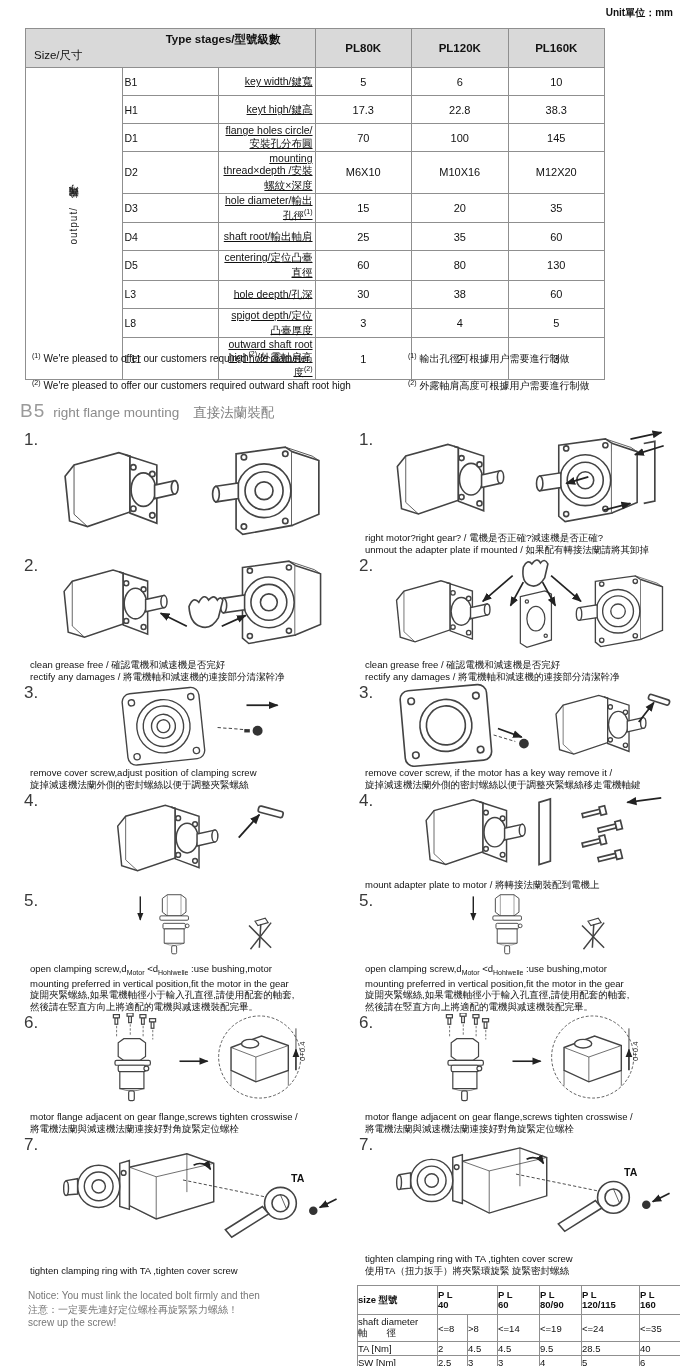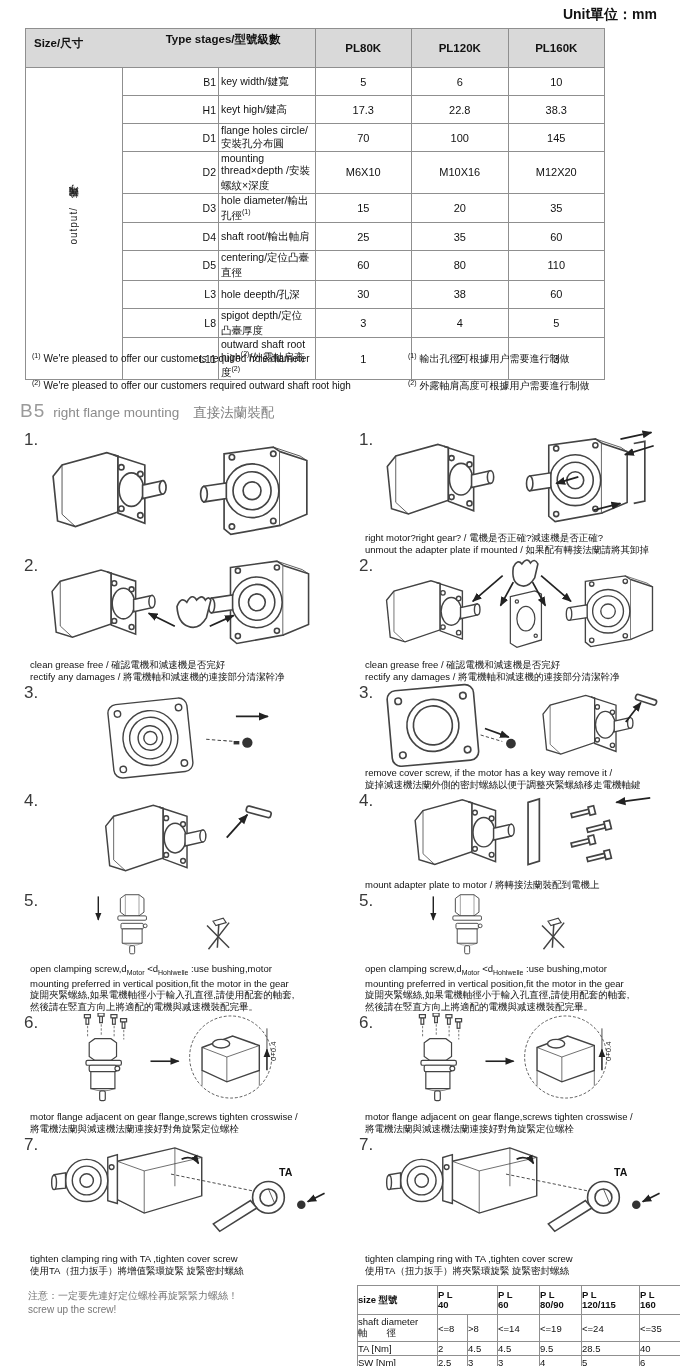"Unit單位：mm" .unit { font-size: 14px -> 10px; right: 23px -> 7px }
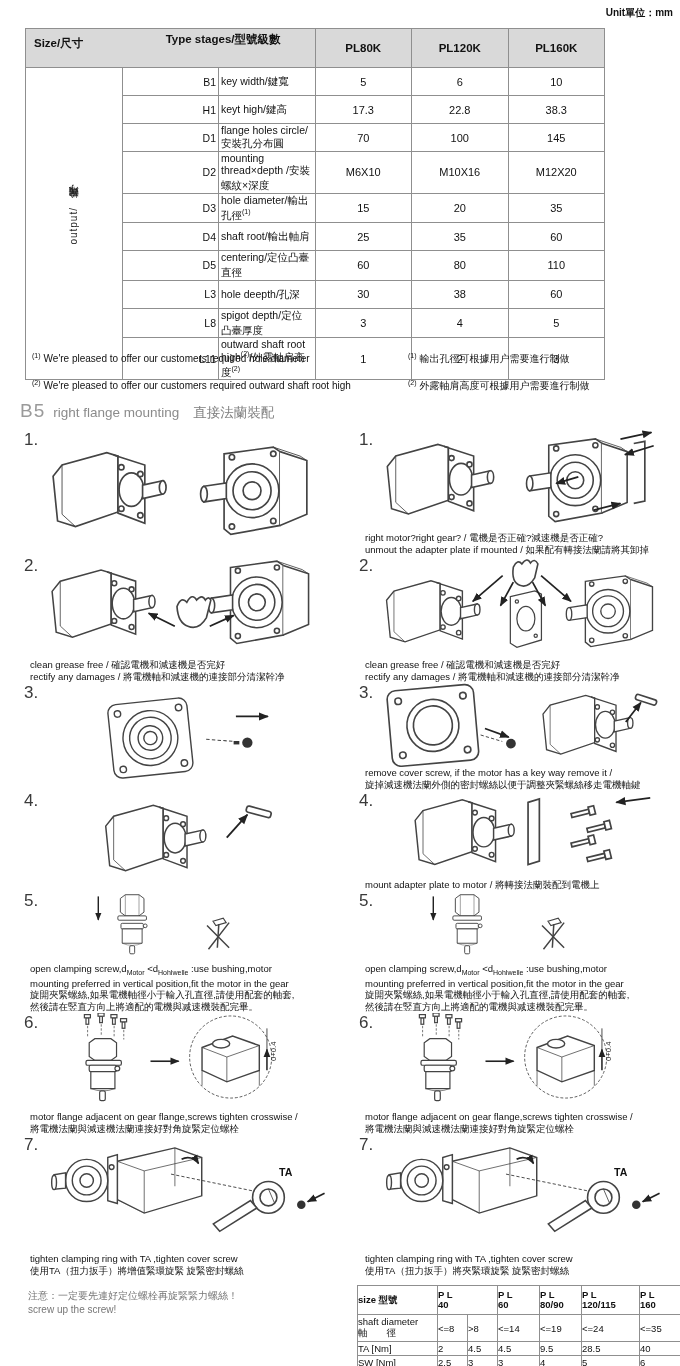"Size/尺寸" .corner-bottom { bottom: 16px -> 4px; font-weight: bold -> normal }
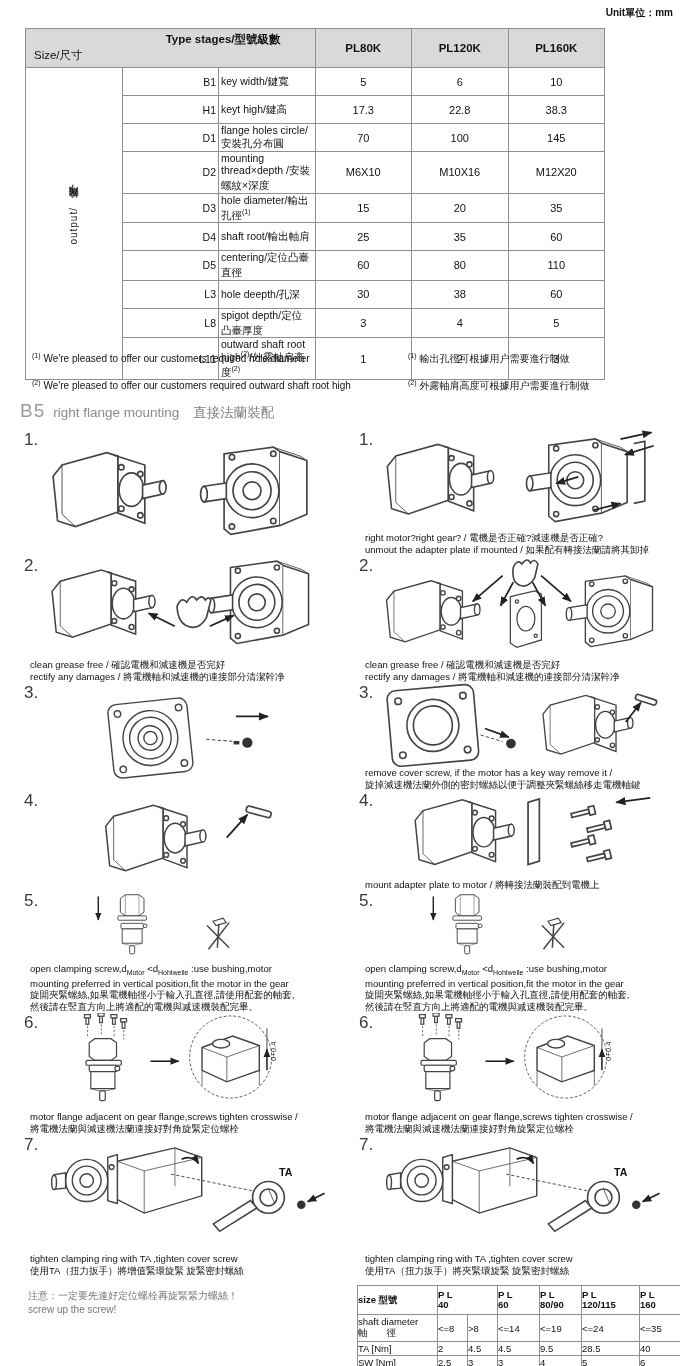"B1" td.code { text-align: right -> left }
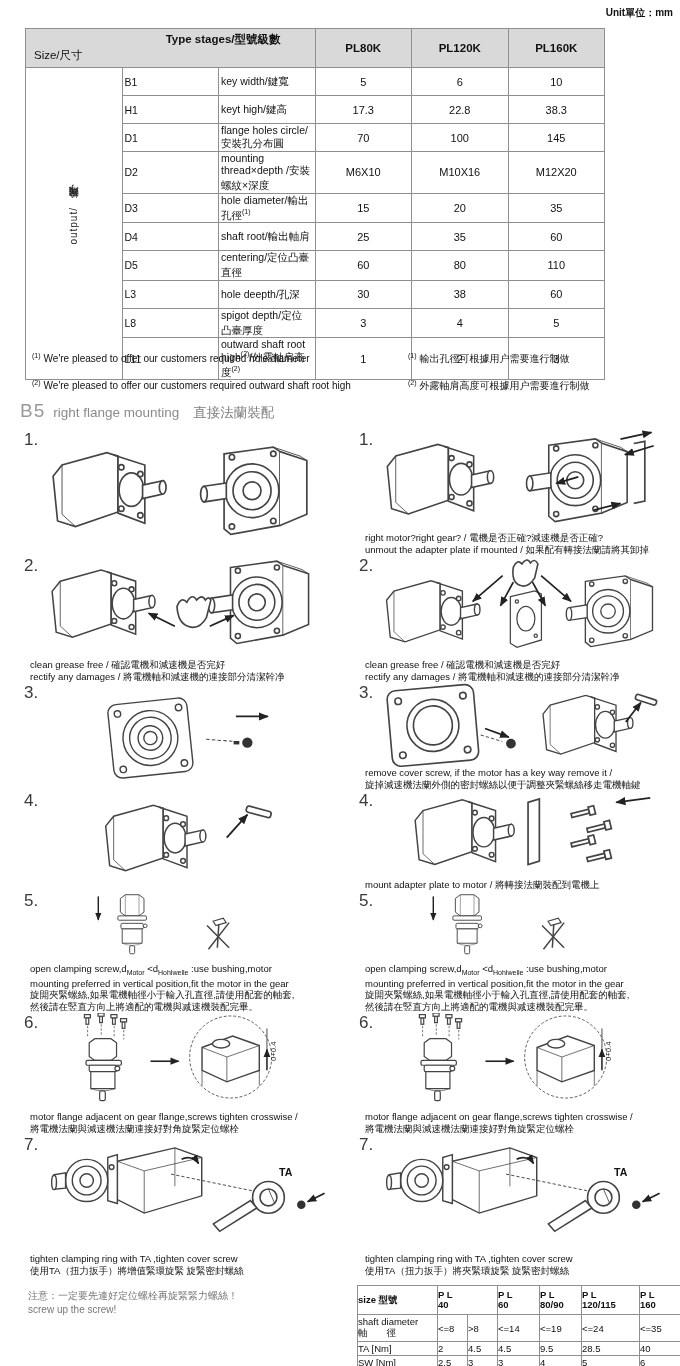"key width/鍵寬" td.desc { text-align: left -> right; text-decoration: none -> underline }
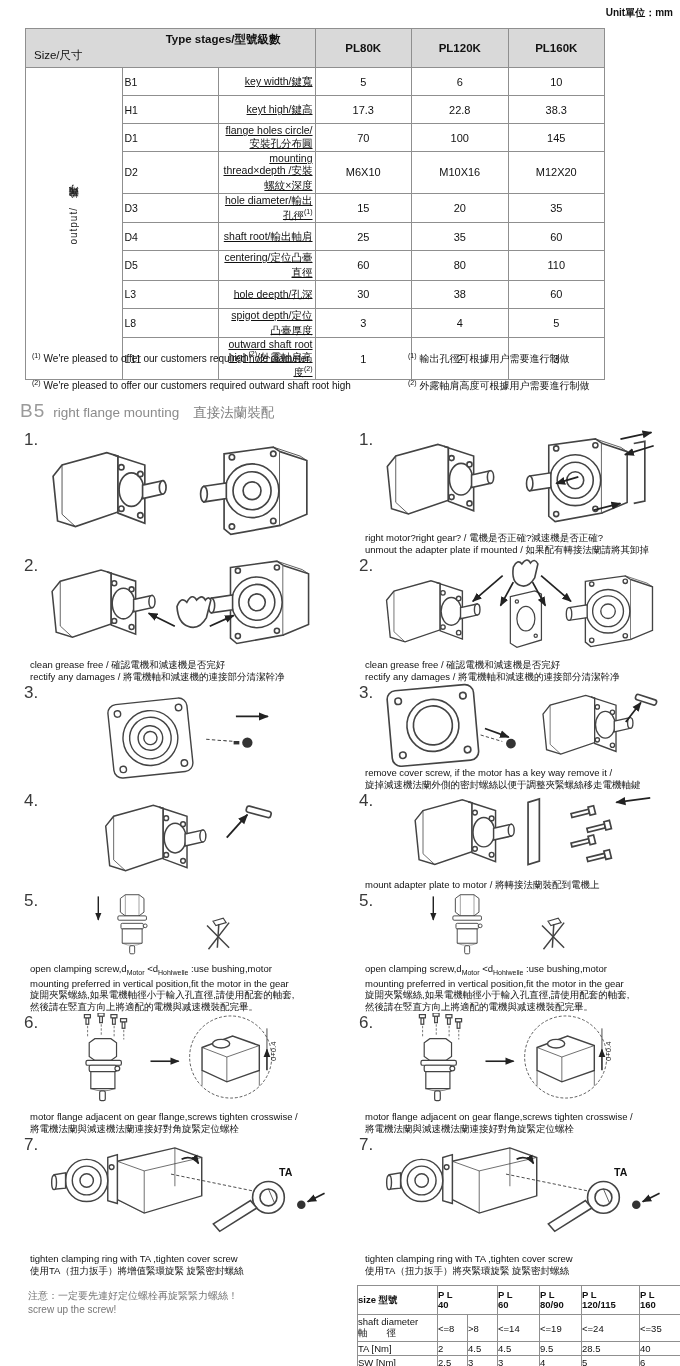"110" td.val { text: 110 -> 130 }
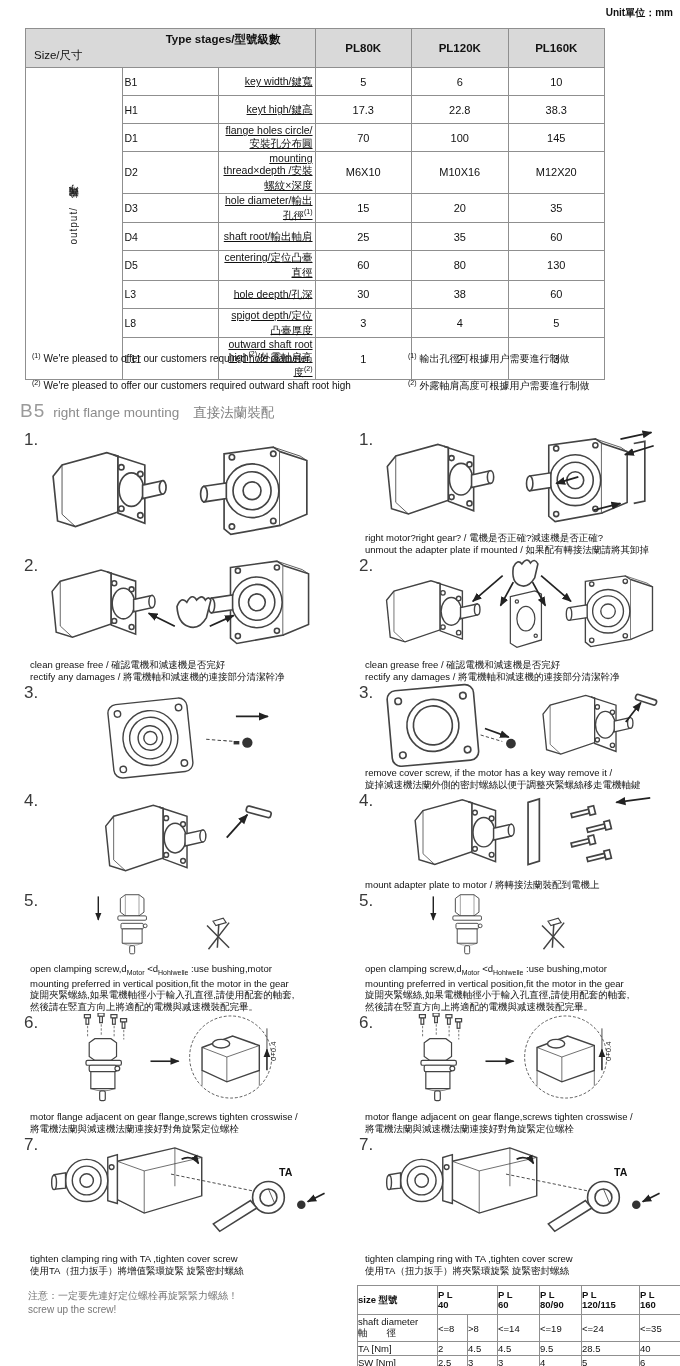"remove cover screw,adjust position of" div.cap { html: none -> <div> <div>remove cover screw,adjust position of clamping screw</div> <div>旋掉減速機法蘭外側的密封螺絲以便于調整夾緊螺絲</div> </div> }
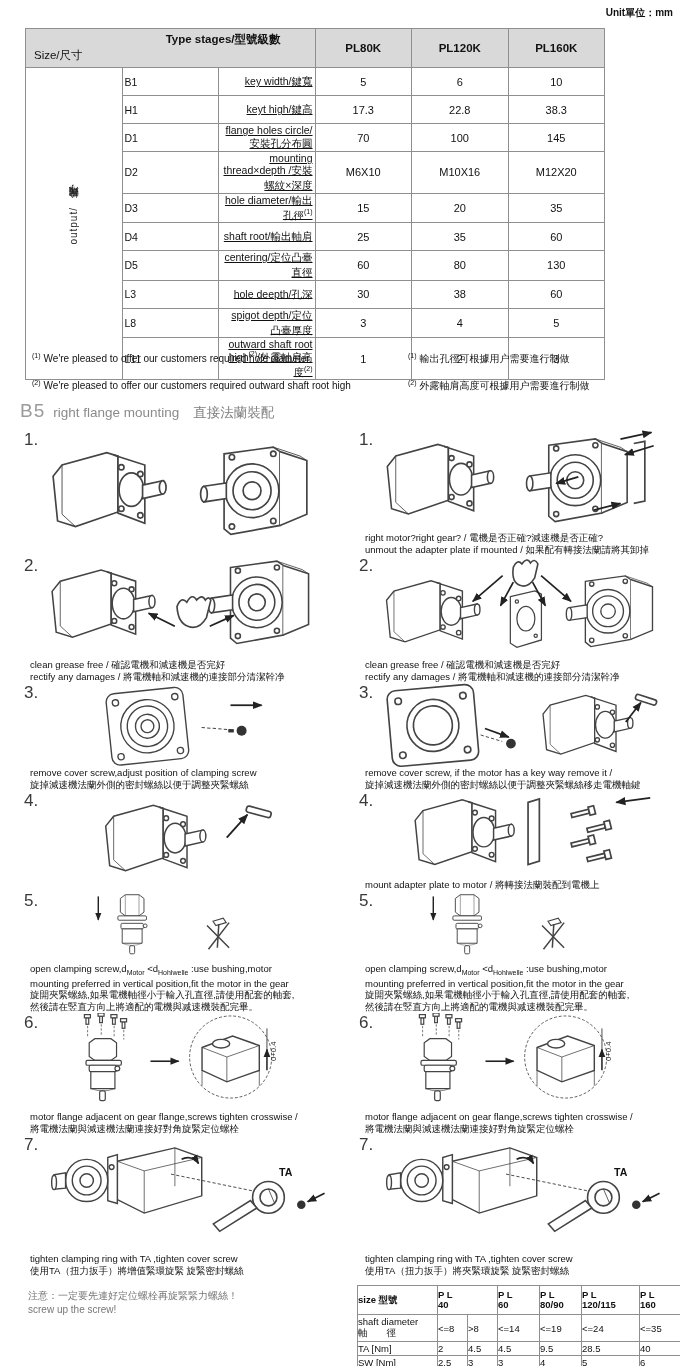"TA" .art { justify-content: none -> center }
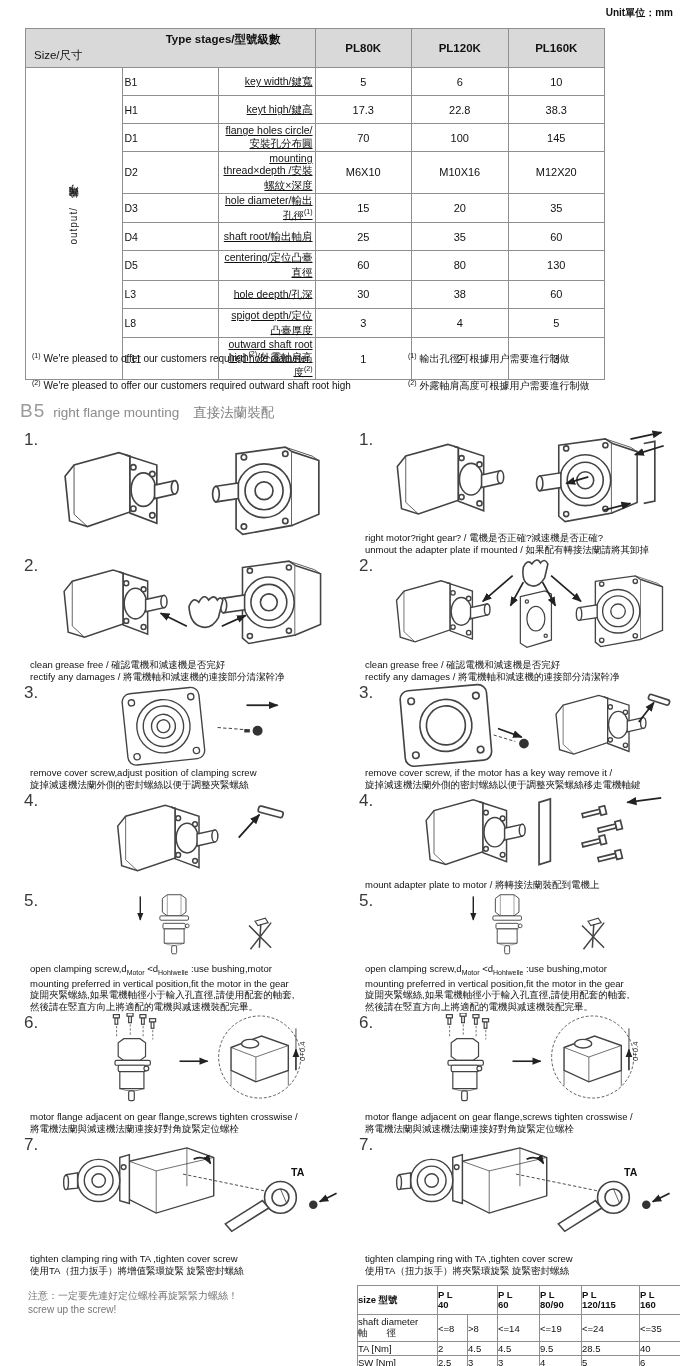"使用TA（扭力扳手）將增值緊環旋緊 旋緊密封螺絲" div { html: <div>使用TA（扭力扳手）將增值緊環旋緊 旋緊密封螺絲</div> -> none }
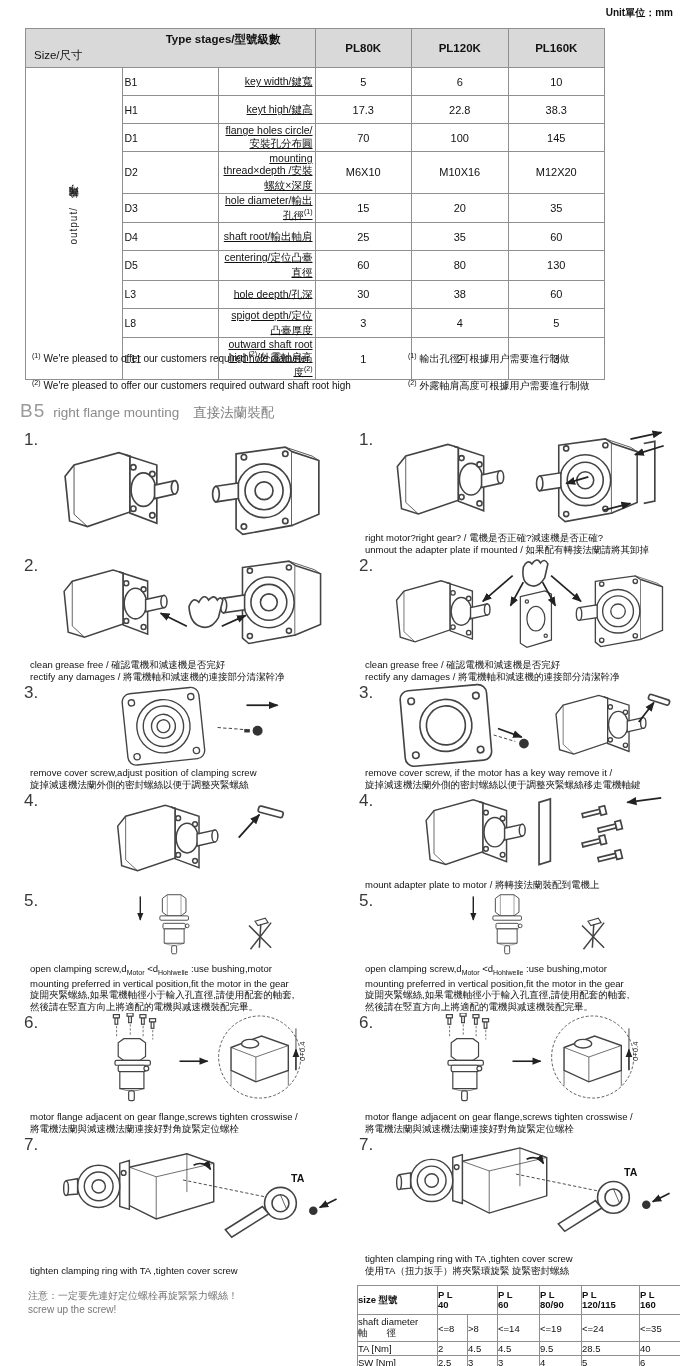"Notice: You must link the" div { html: none -> <div>Notice: You must link the located bolt firmly and then</div> }
